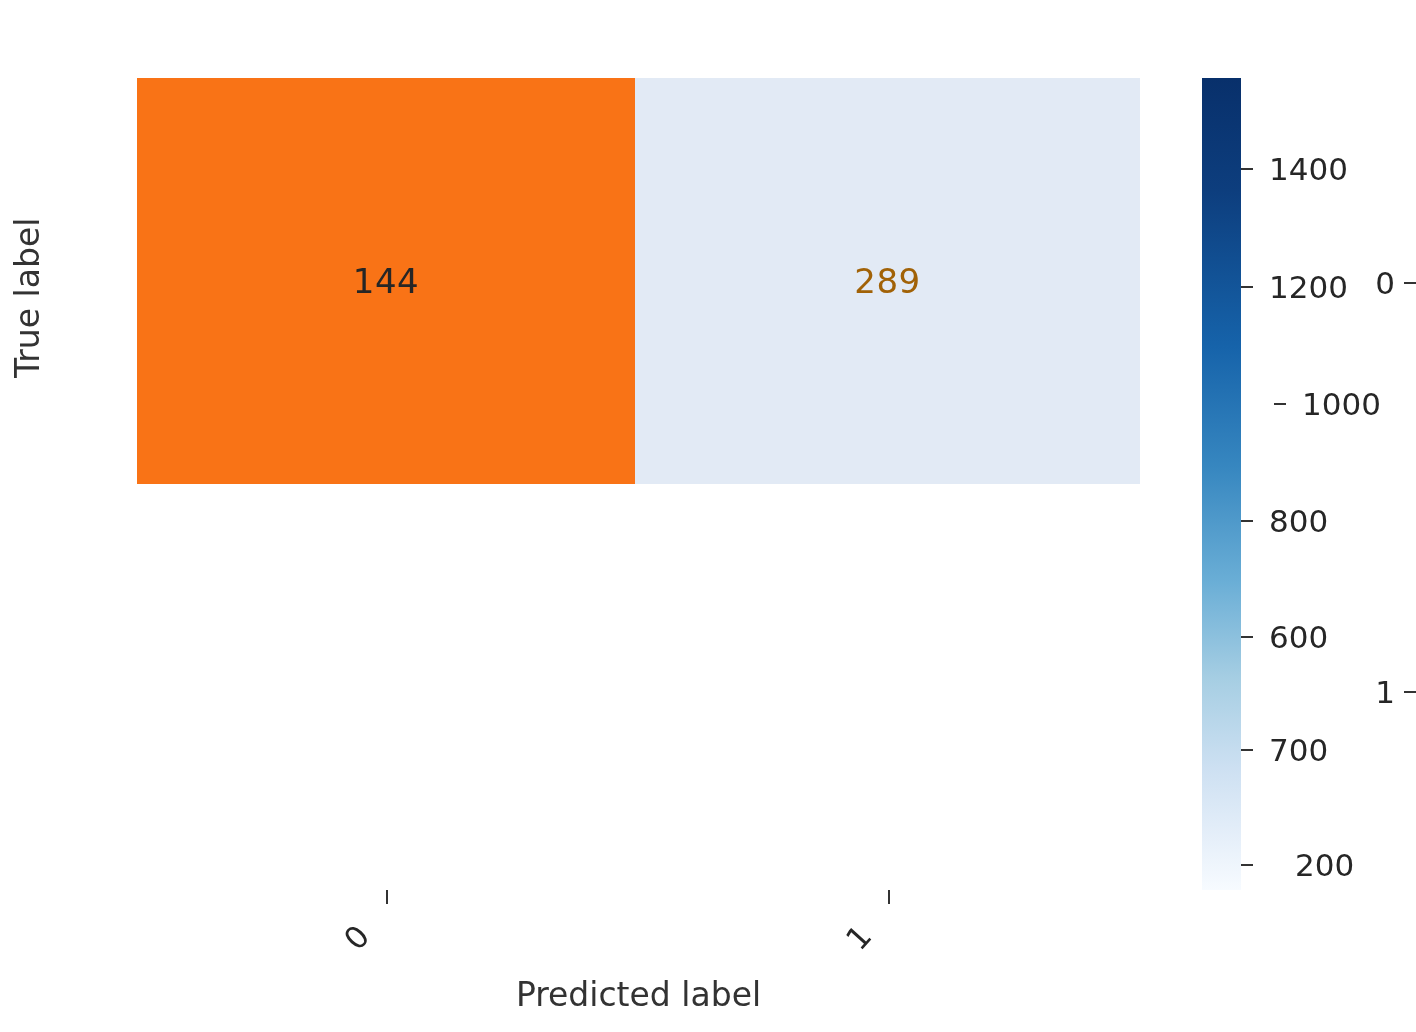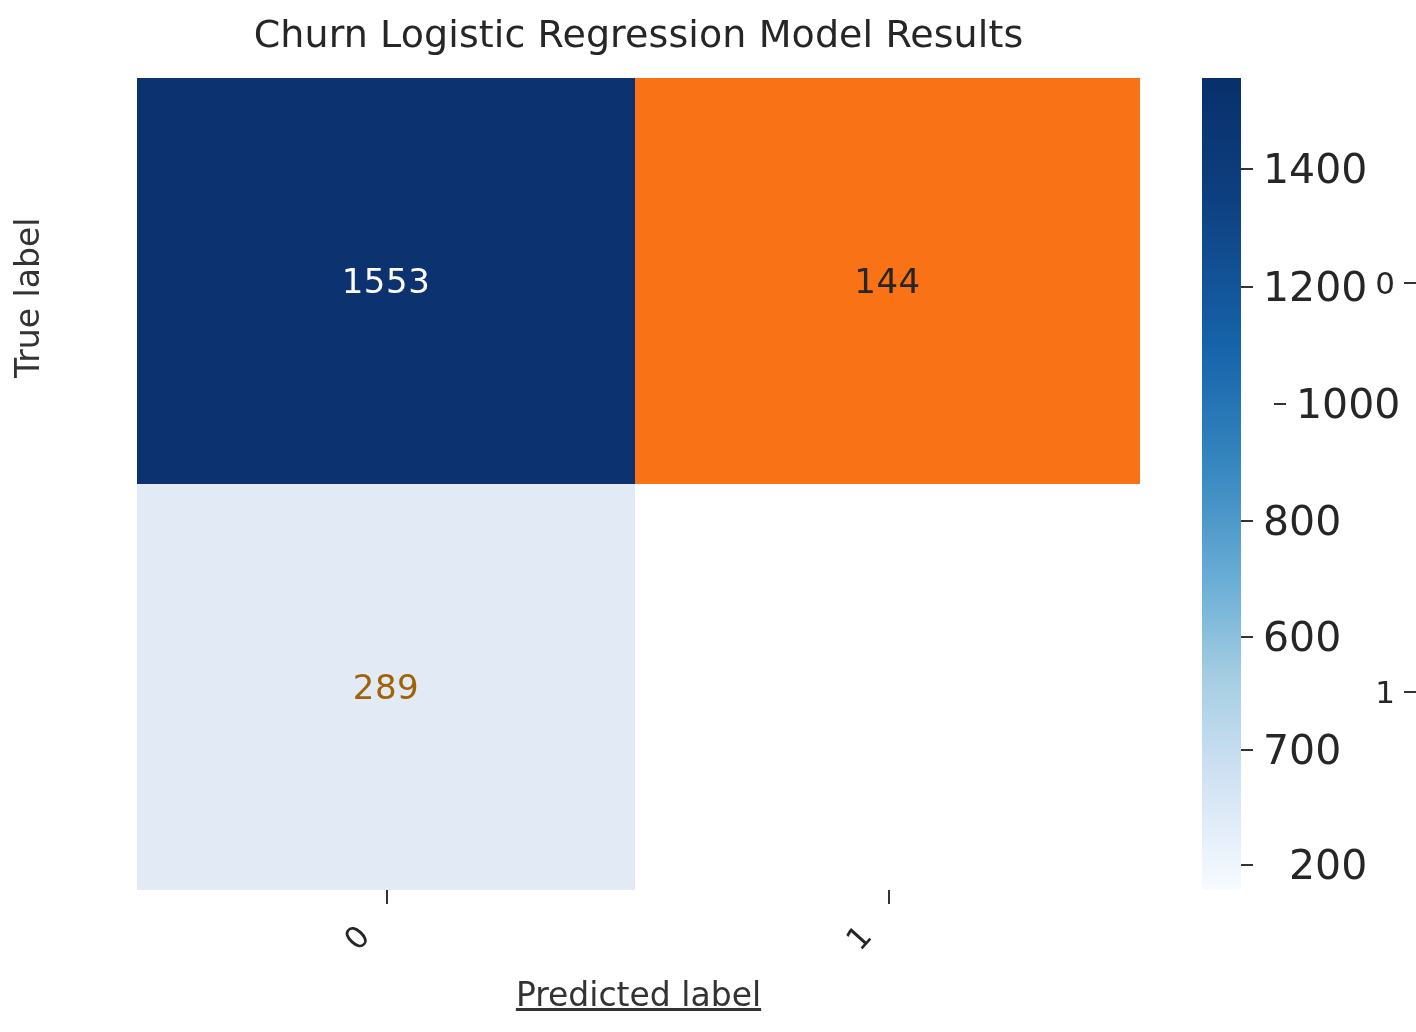"Churn Logistic Regression Model Results" div { html: <div>Churn Logistic Regression Model Results</div> -> none }
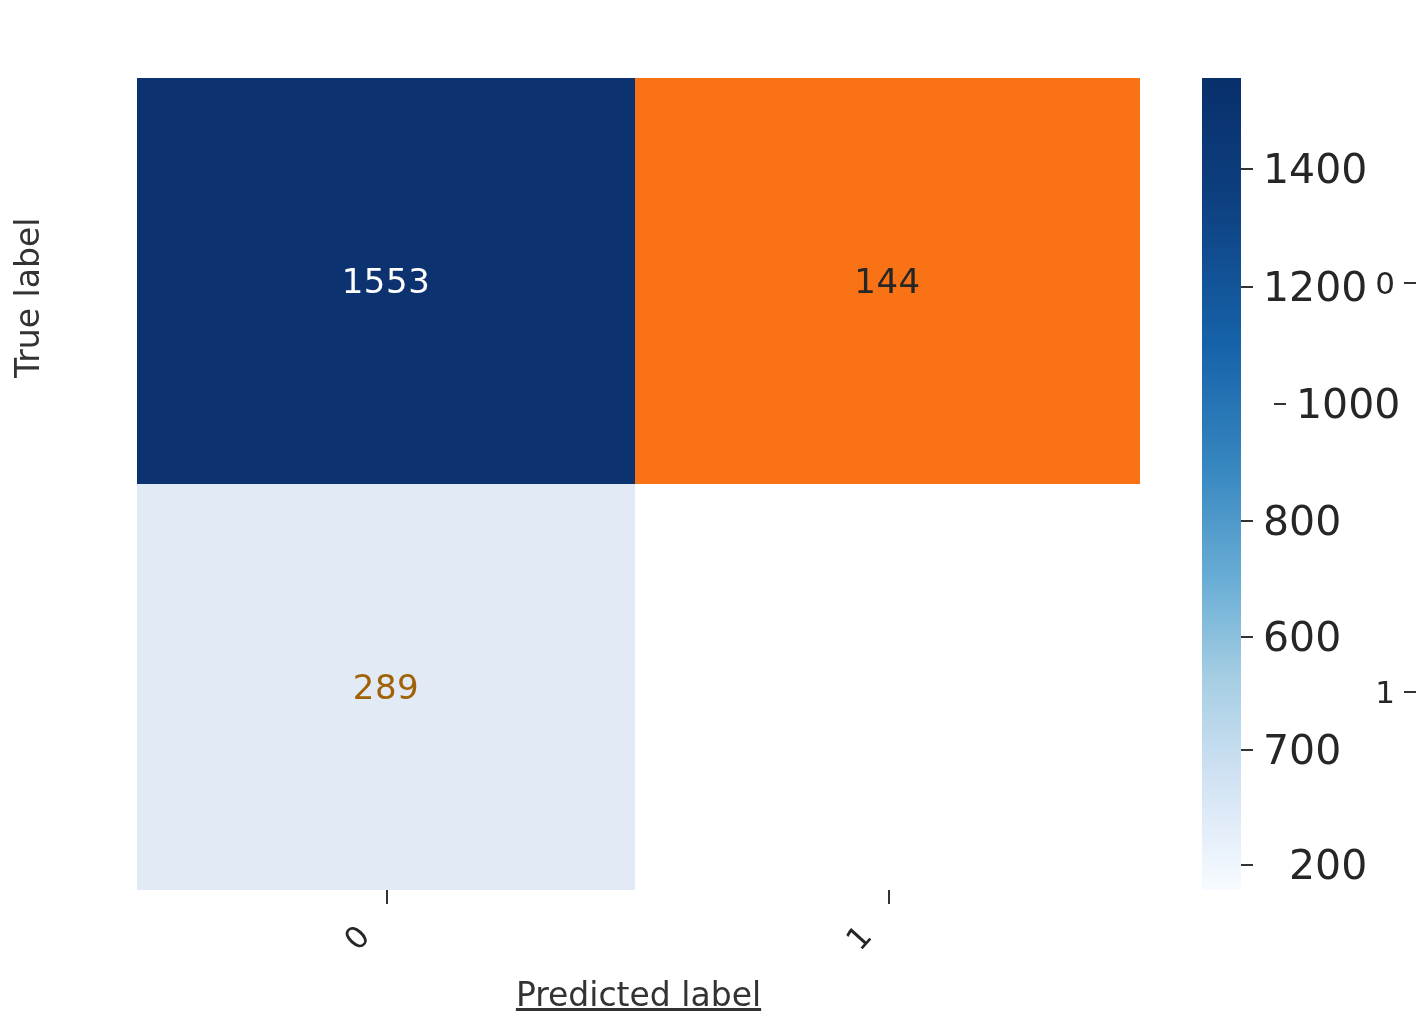"1400" .cbtick .tick-label { font-size: 41px -> 31px; margin-left: 10px -> 16px }
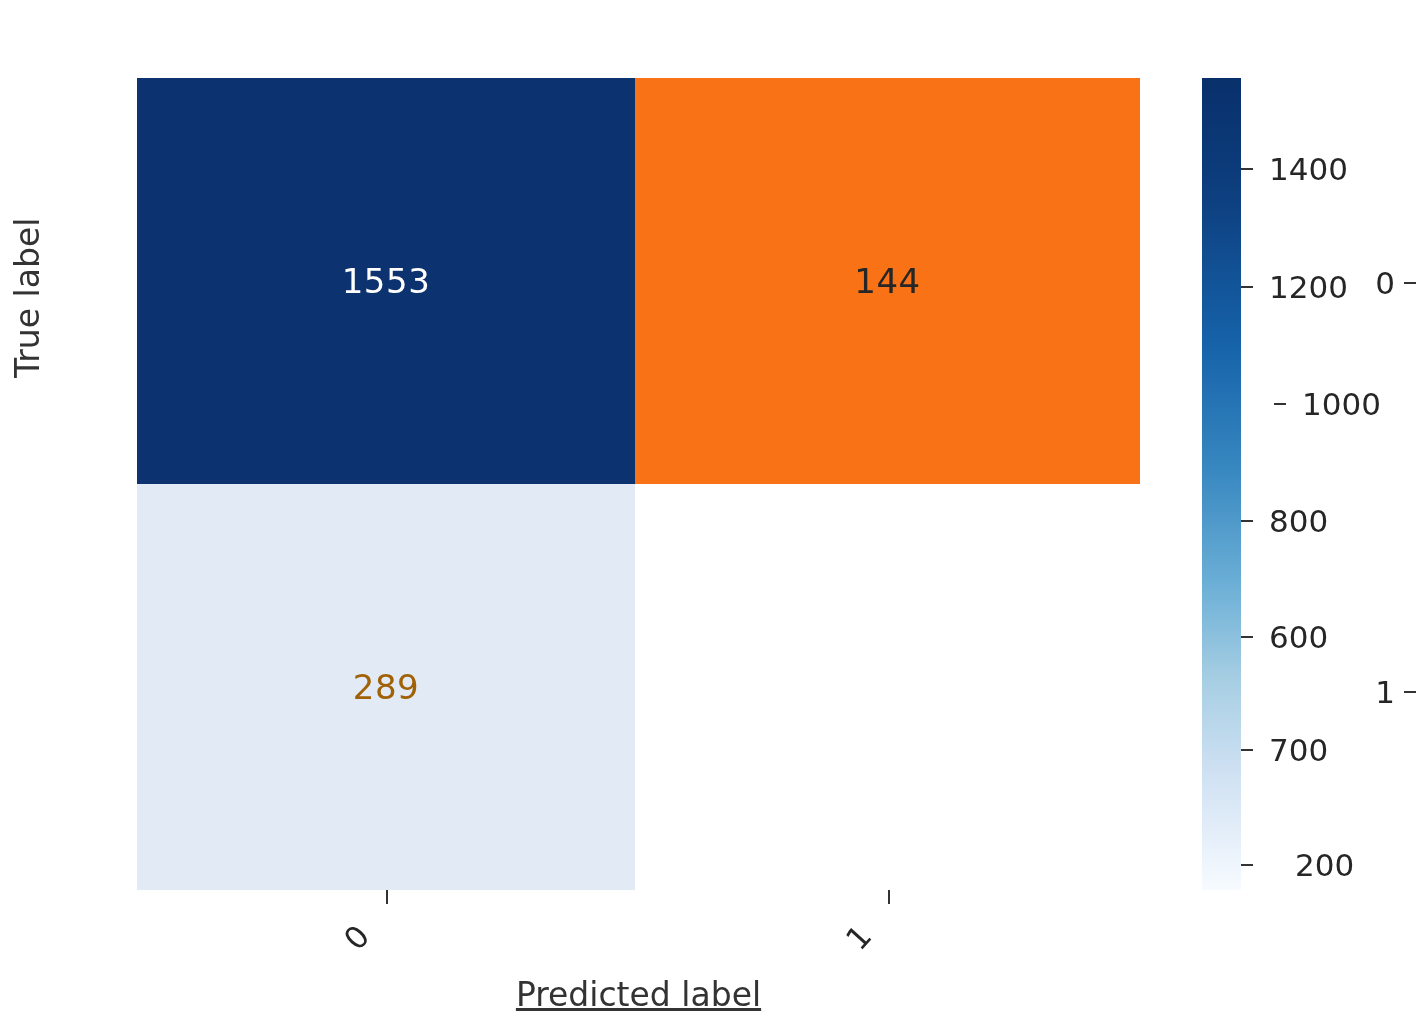"1553" div.hm-cell { html: <div> <span>1553</span> </div> -> none }
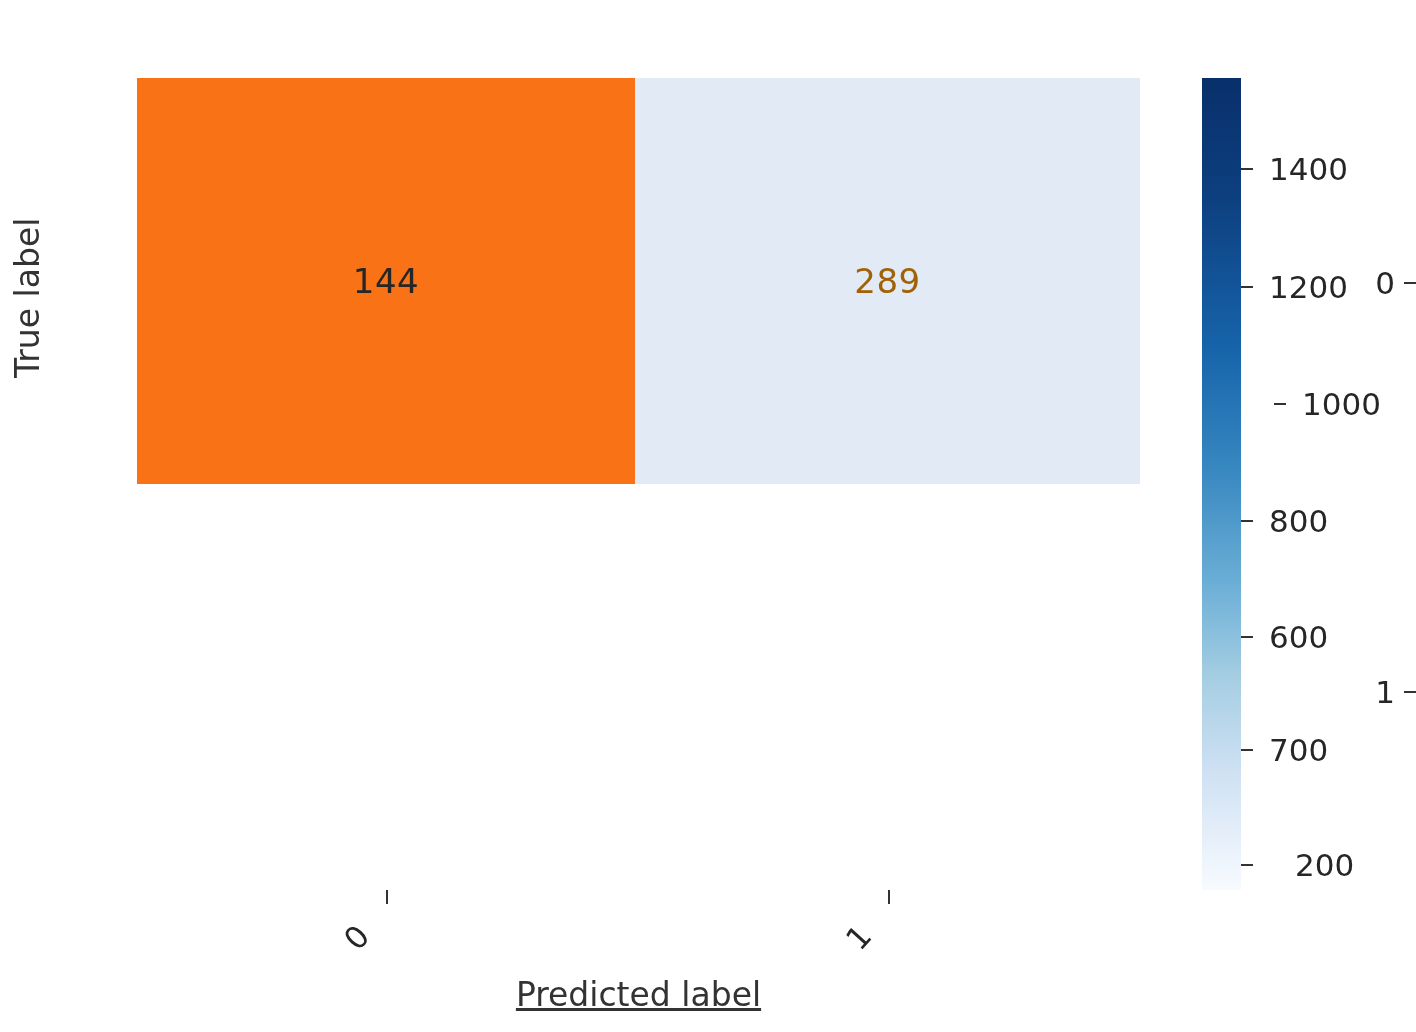"Predicted label" #xlabel { text-decoration: underline -> none }
